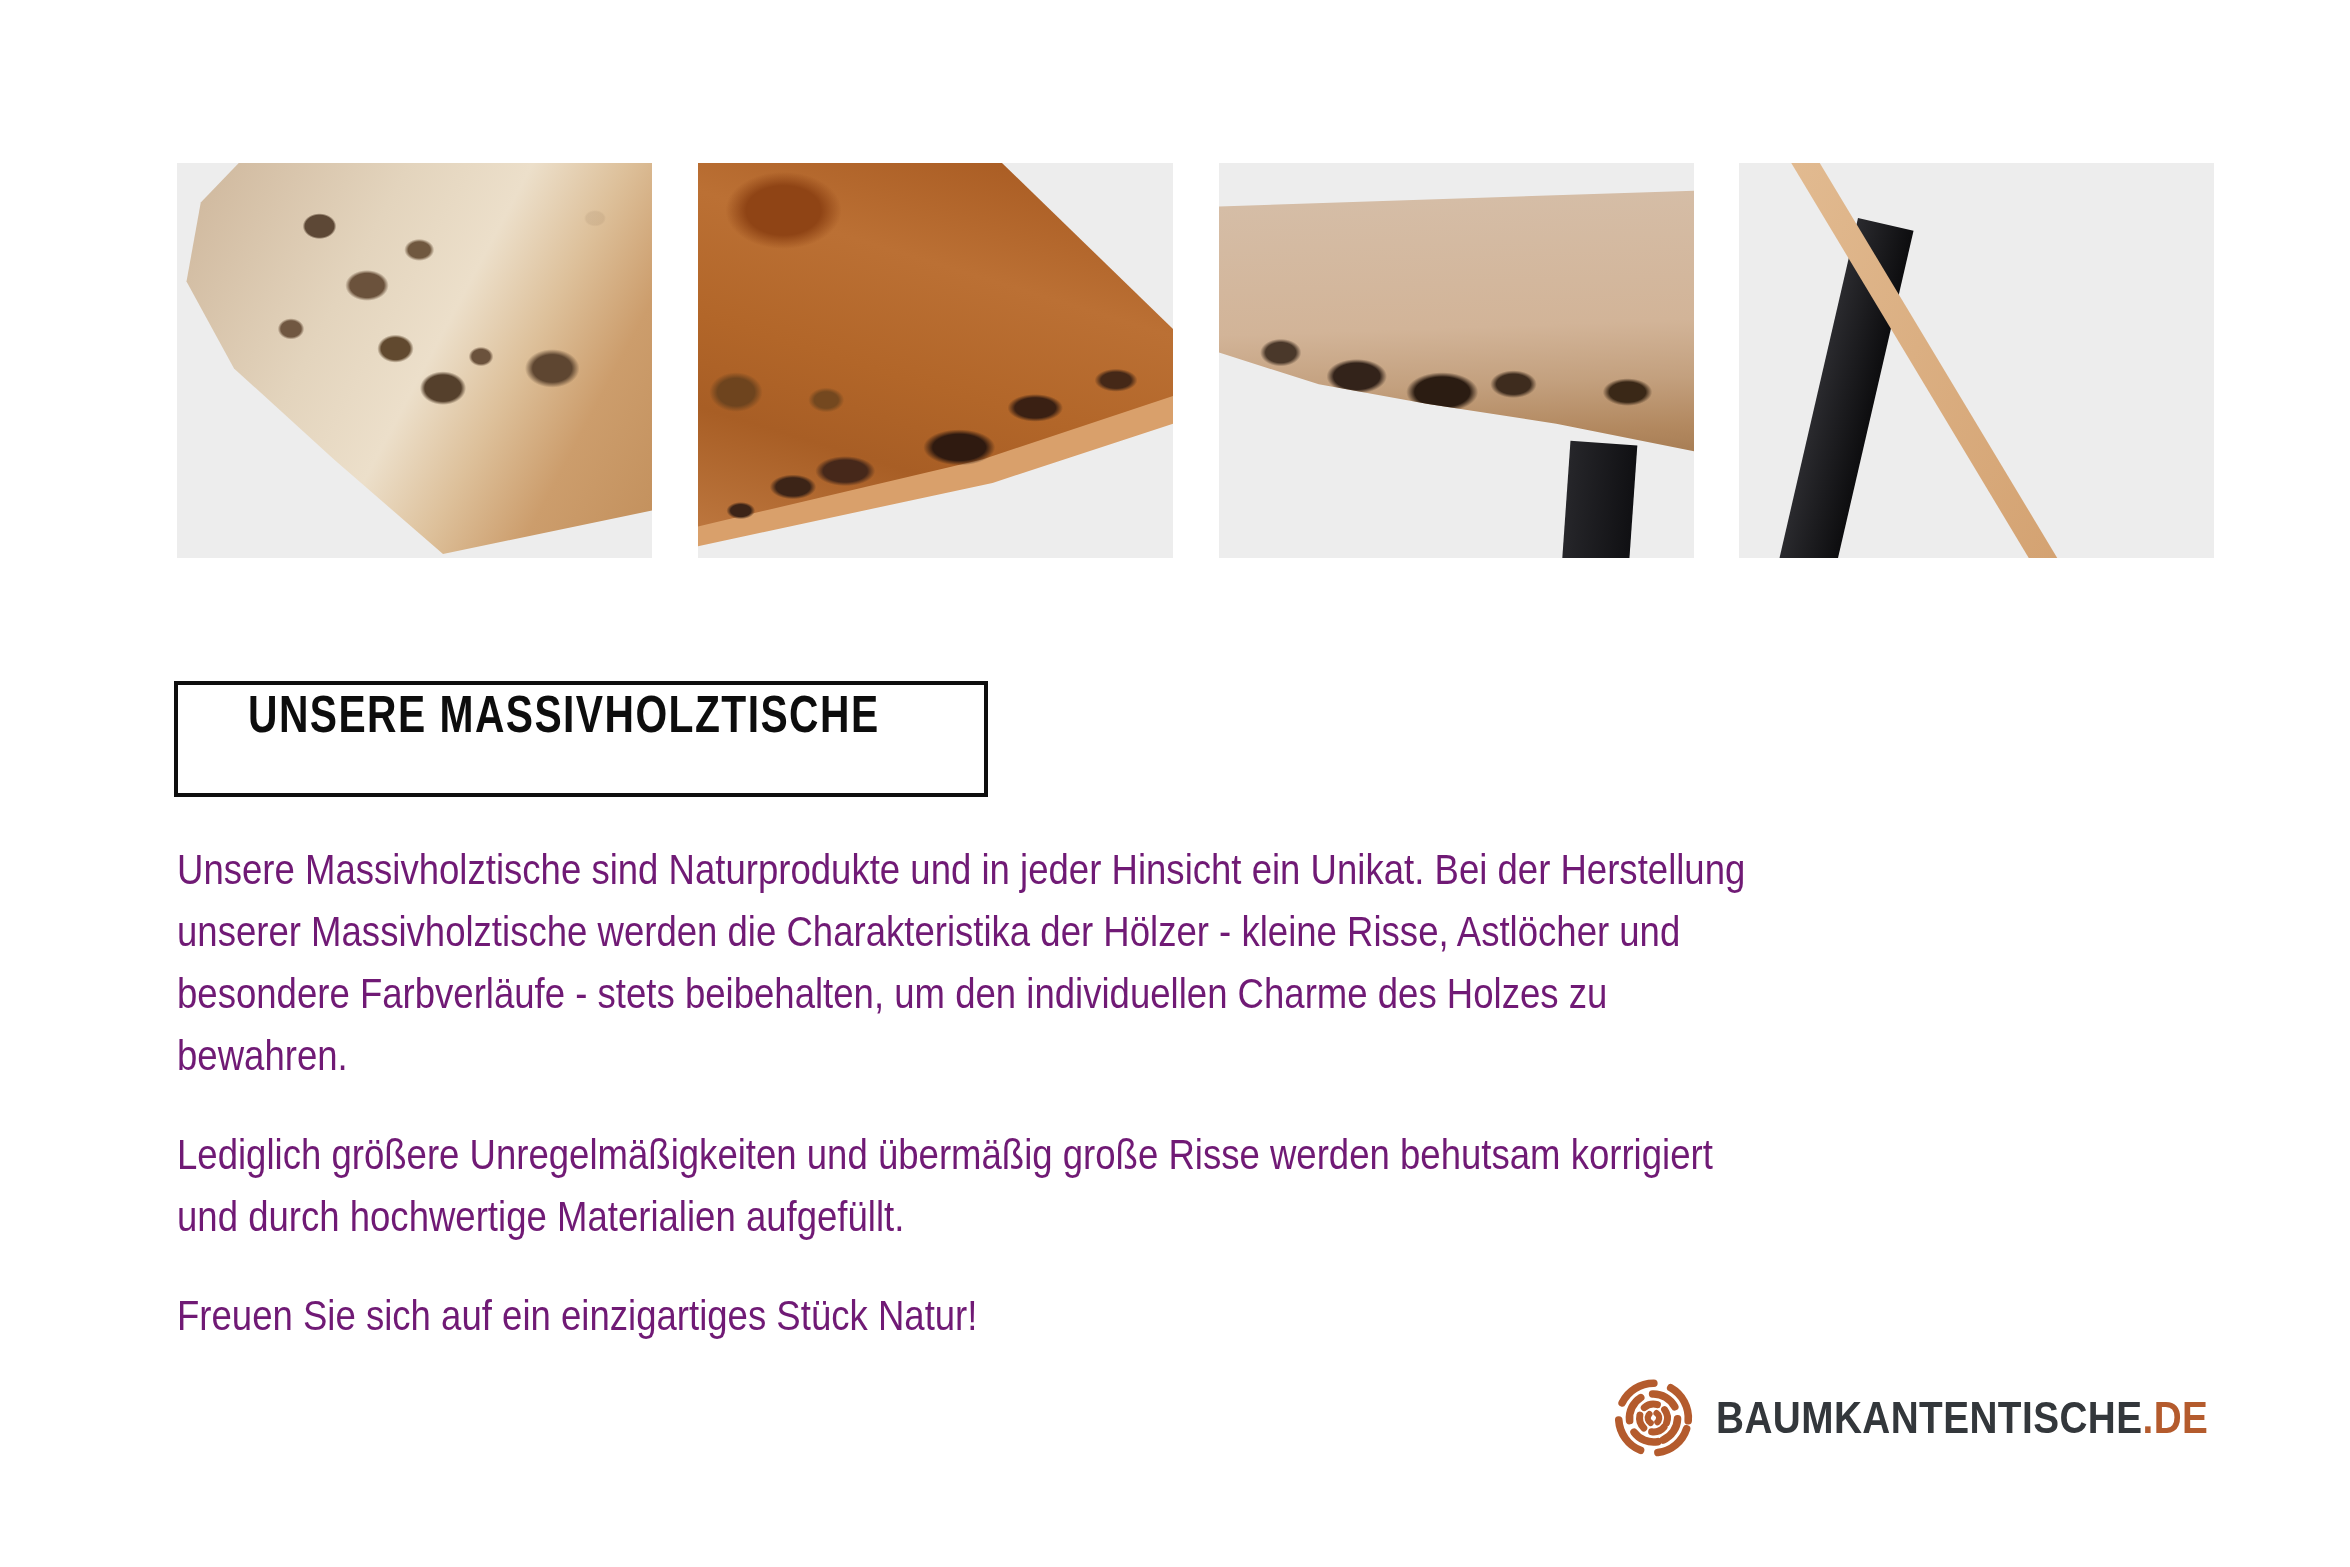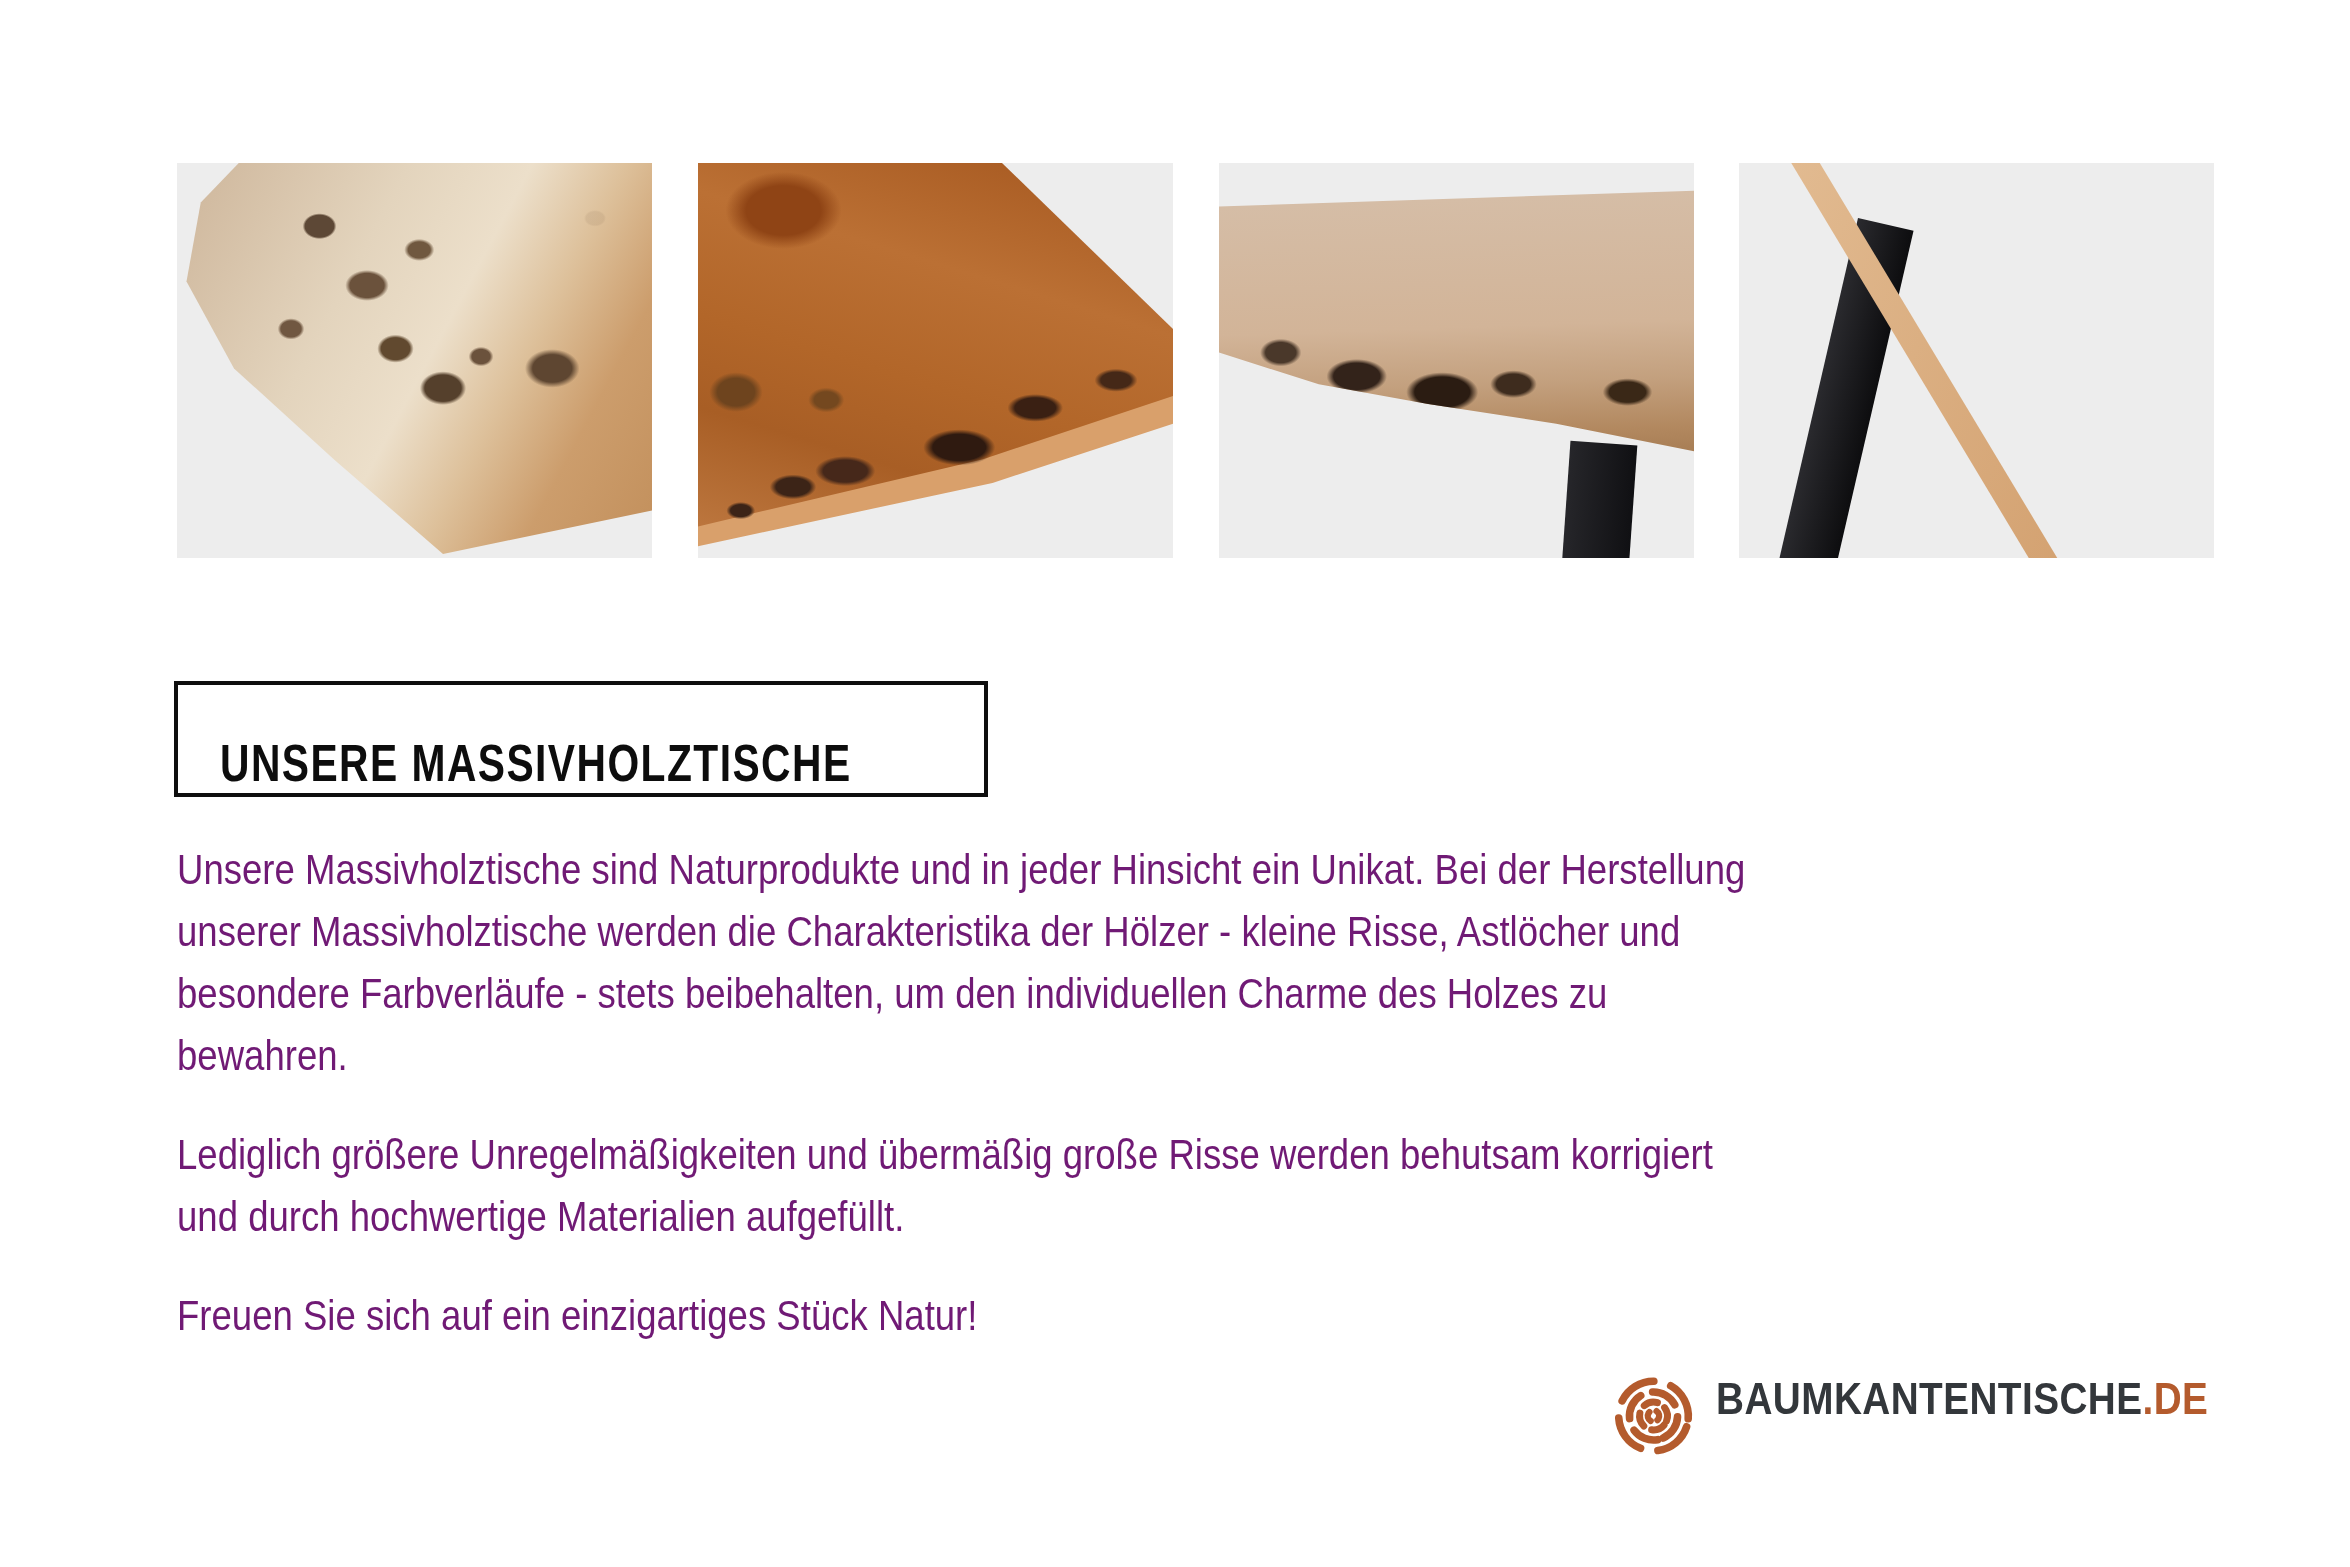"UNSERE MASSIVHOLZTISCHE" .heading-box { align-items: flex-end -> flex-start; padding-left: 42px -> 70px }
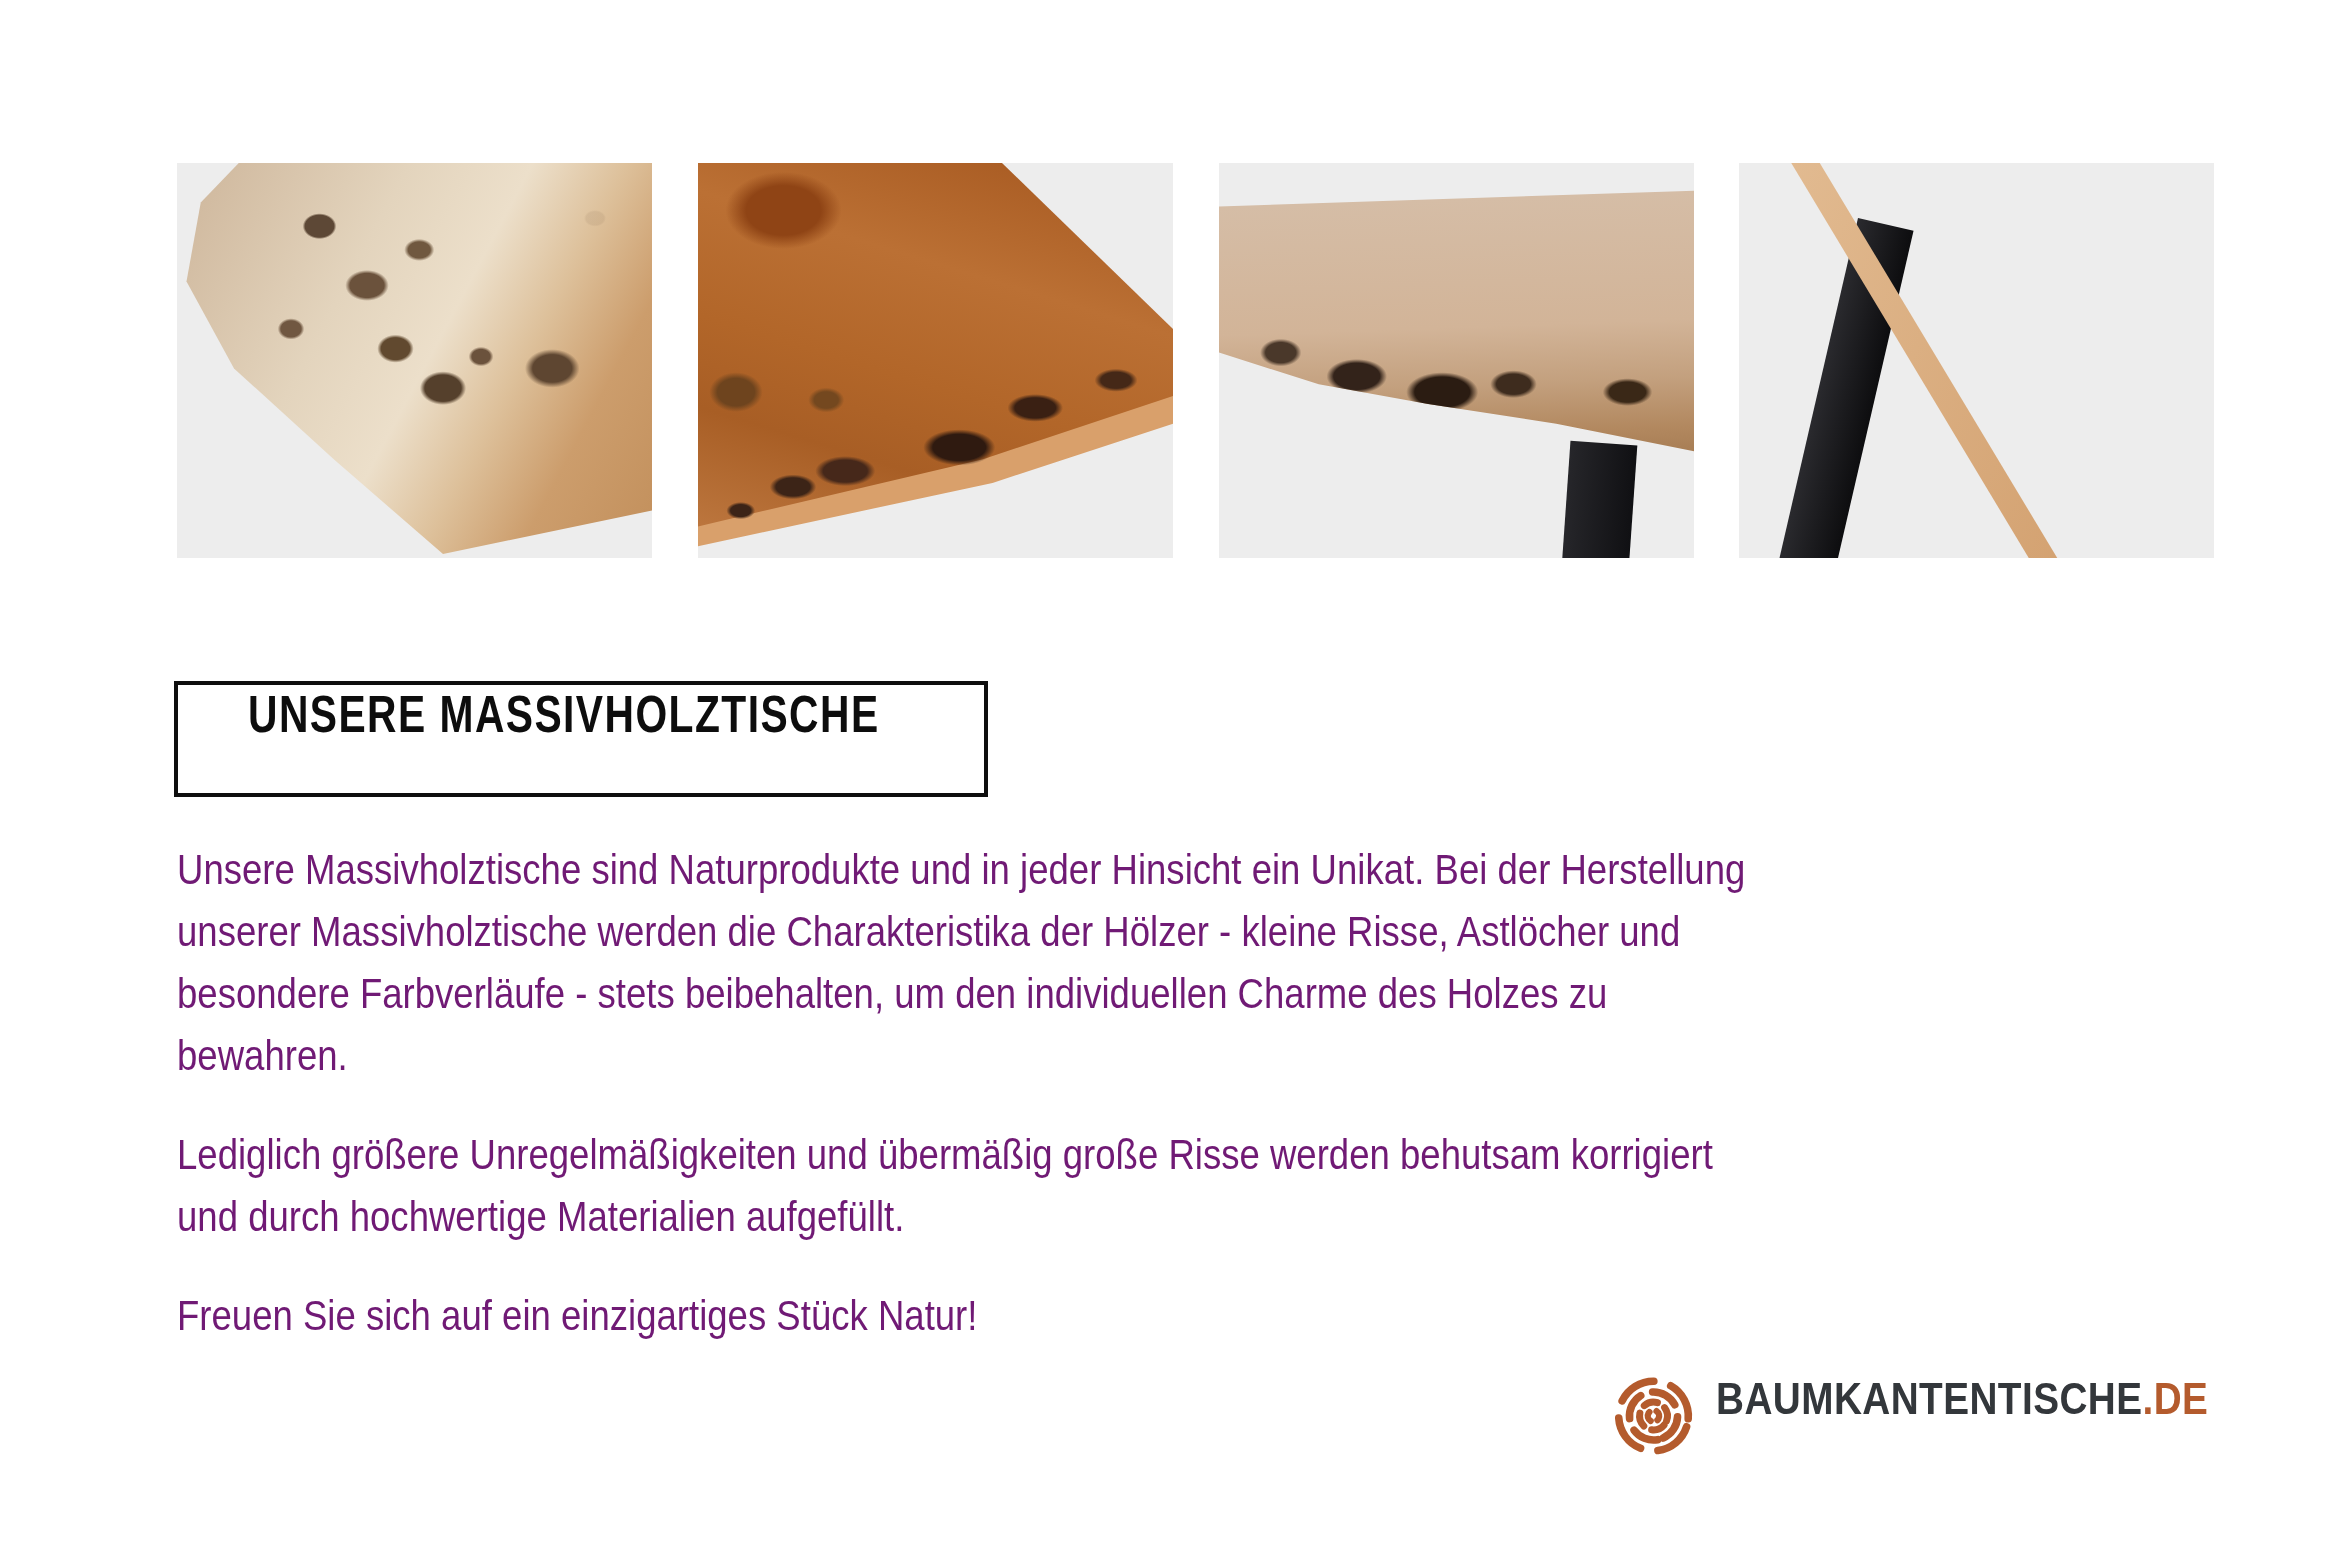"BAUMKANTENTISCHE.DE" .brand { align-items: none -> center }
